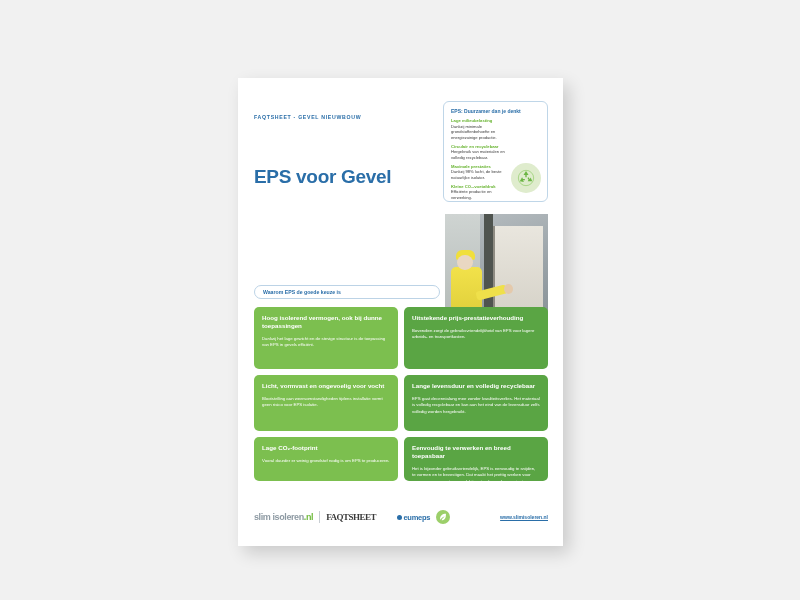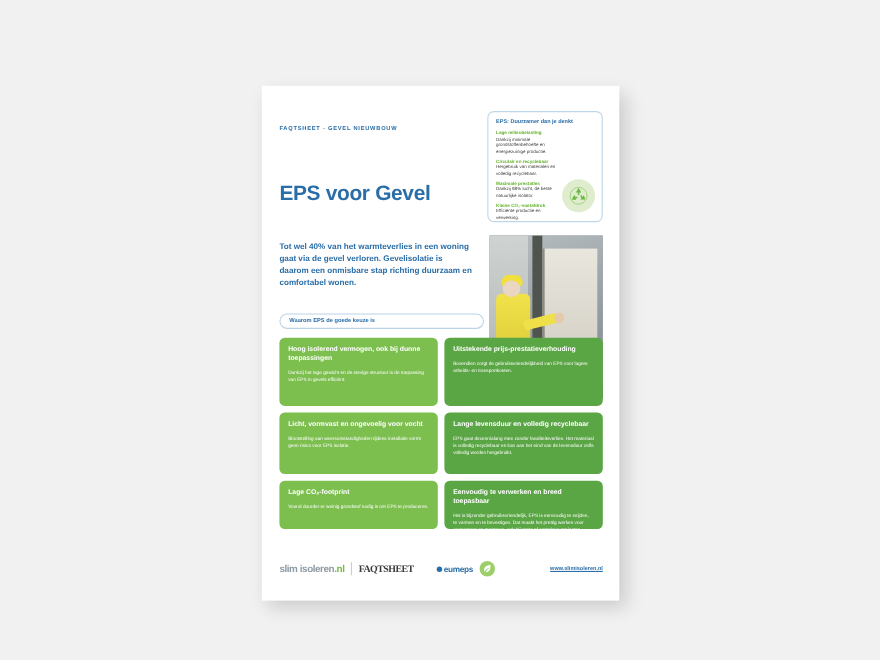"Tot wel 40% van het" div.lead { html: <div>Tot wel 40% van het warmteverlies in een woning gaat via de gevel verloren. Gevelisolatie is daarom een onmisbare stap richting duurzaam en comfortabel wonen.</div> -> none }
